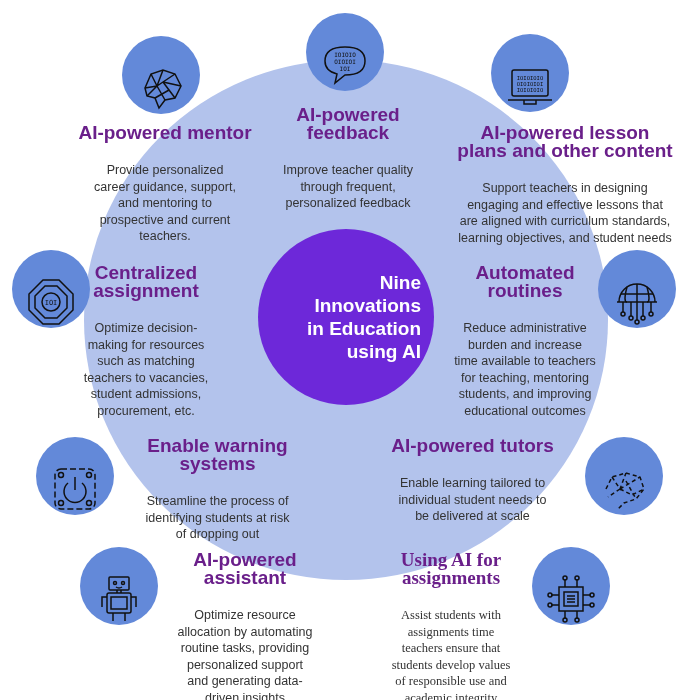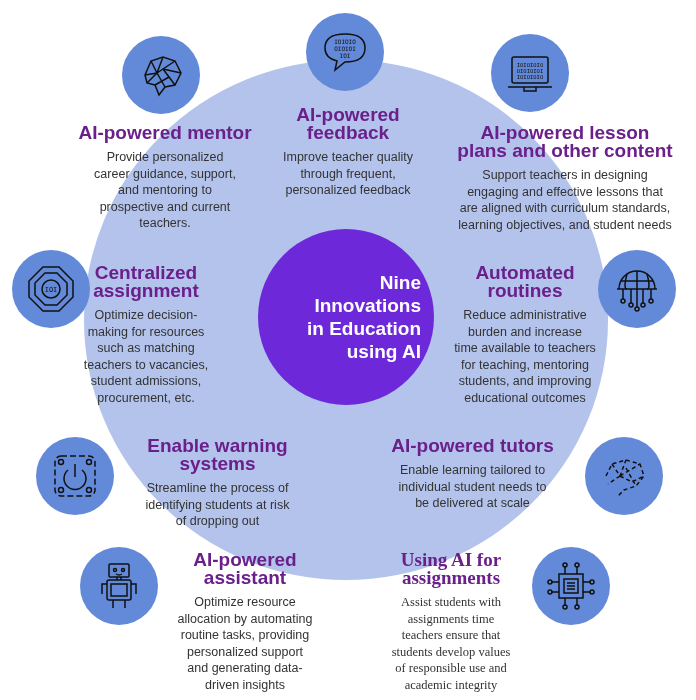"Provide personalized" .desc { margin-top: 7px -> 20px }
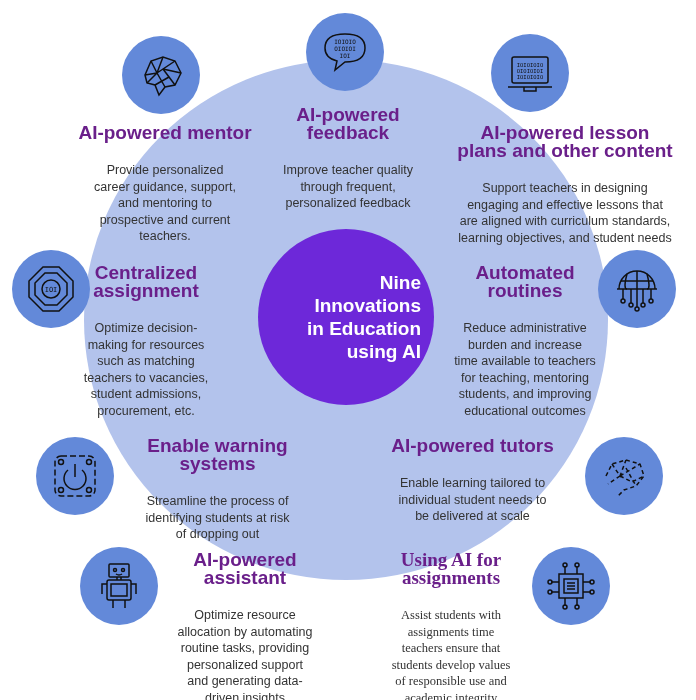"IOI" .icon { align-items: center -> flex-end }
